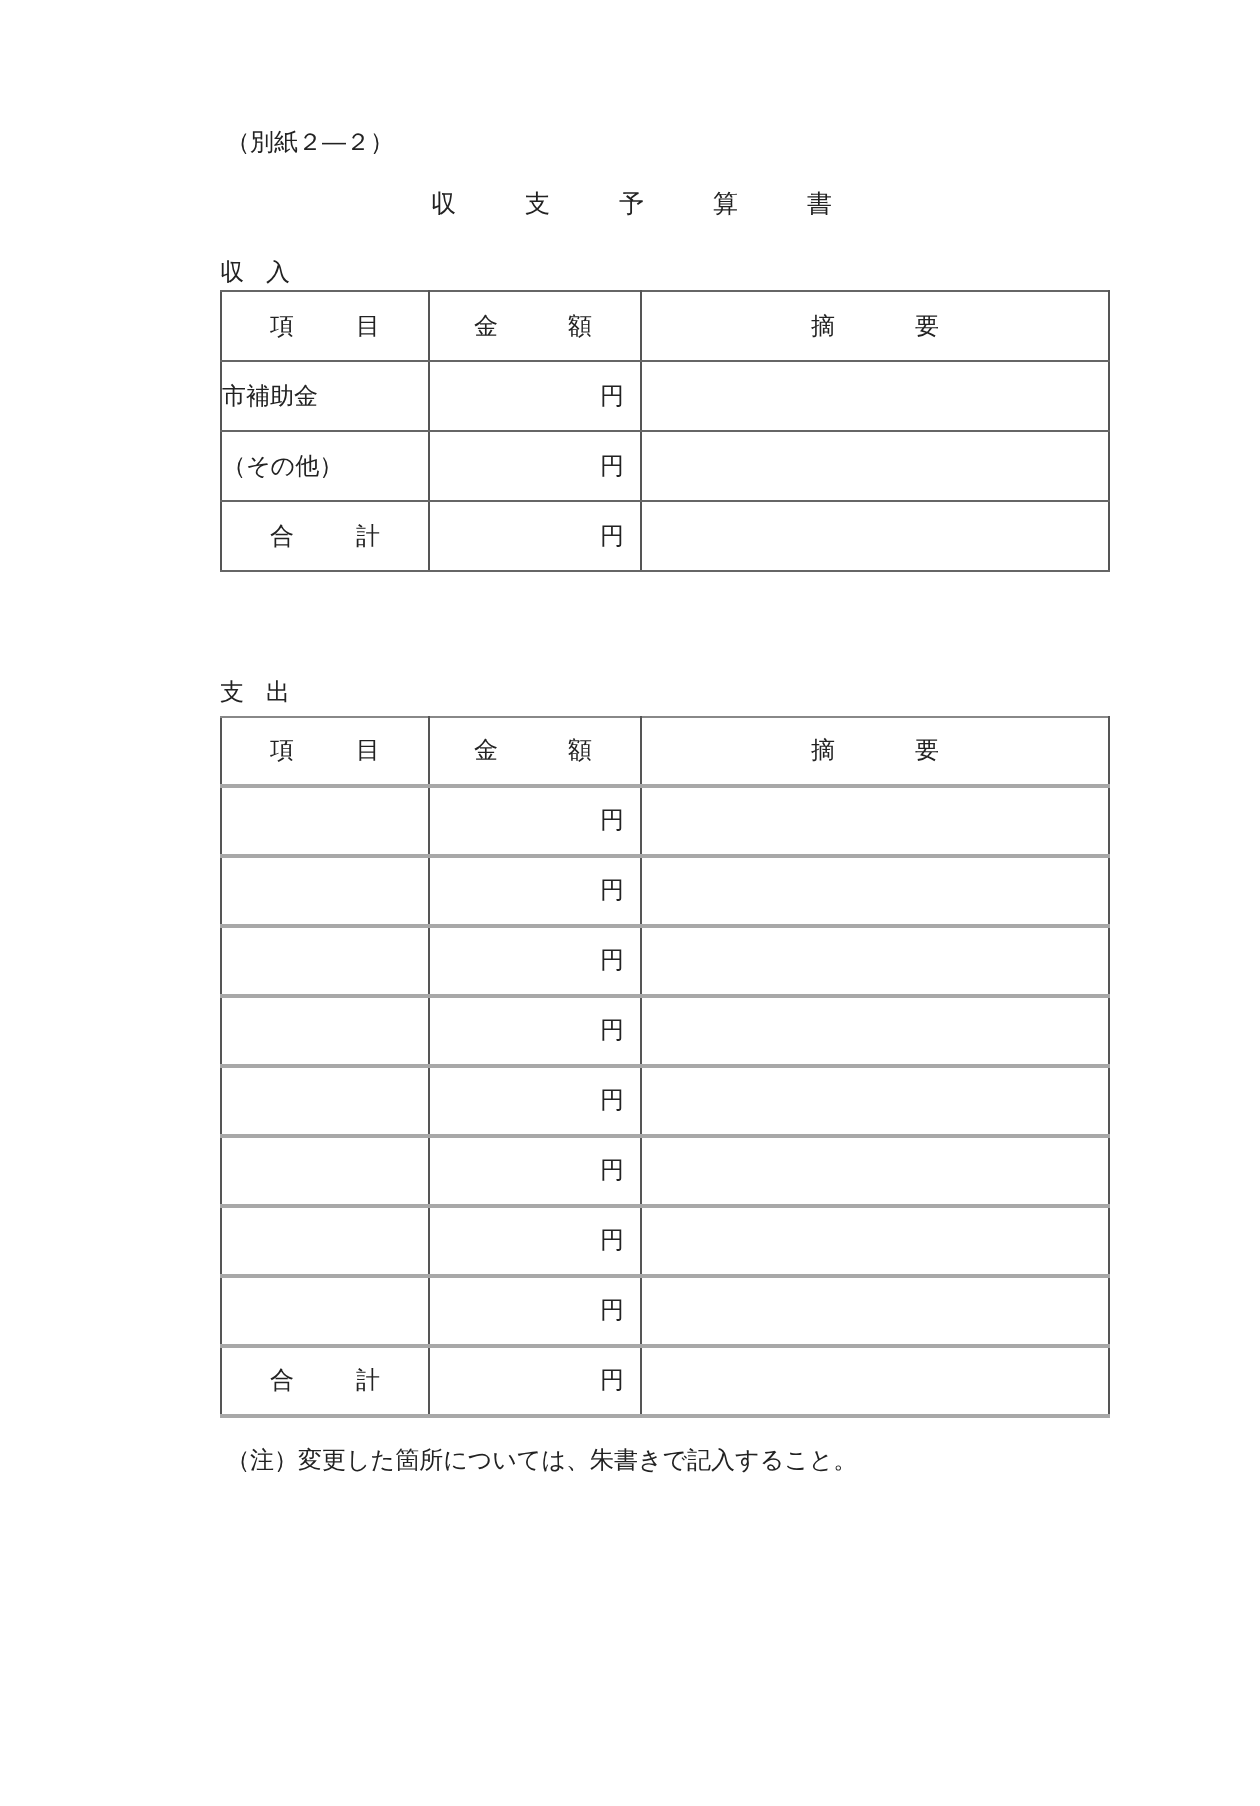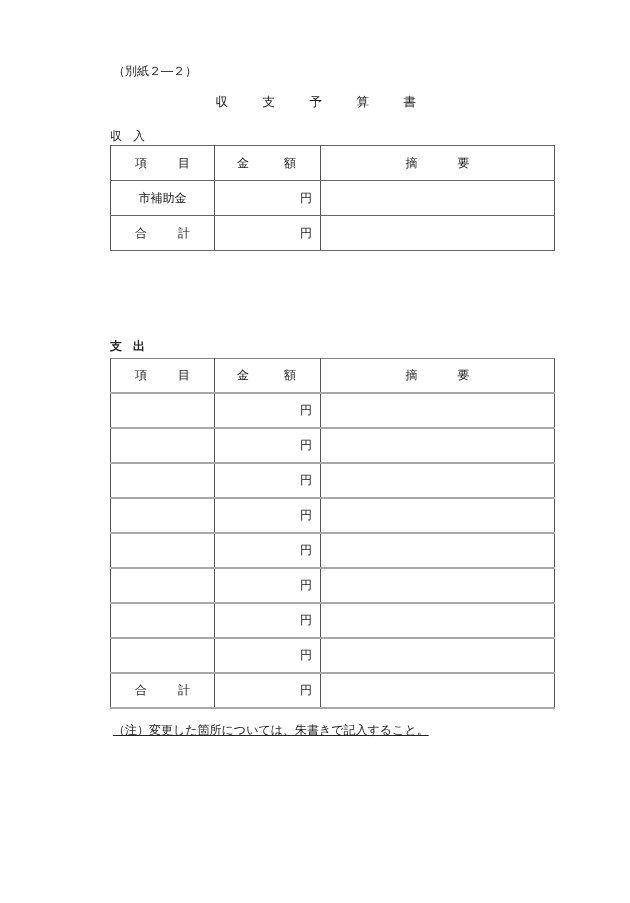"市補助金" .item-center { text-align: center -> none }
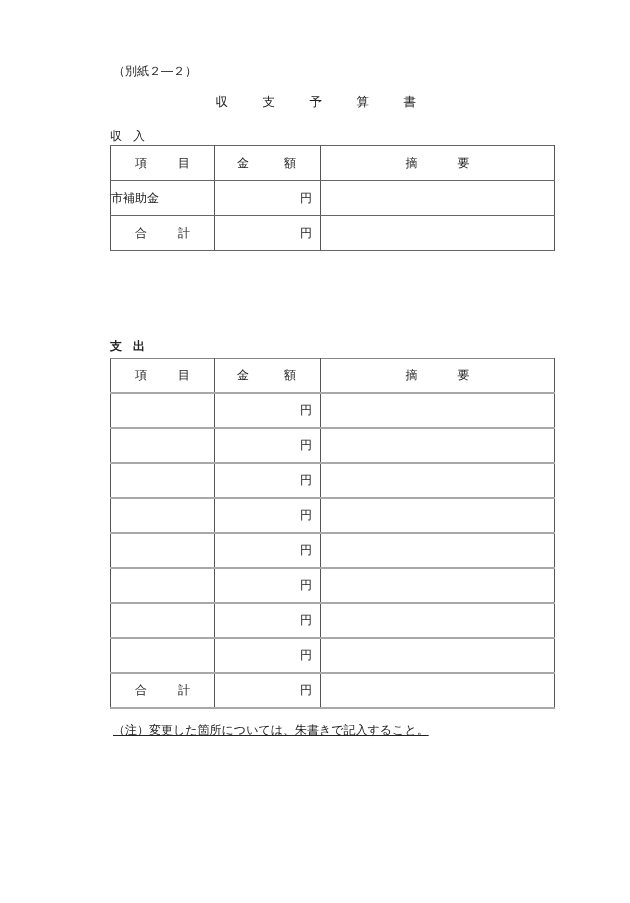"（その他）" tr { html: none -> <tr> <td>（その他）</td> <td>円</td> <td></td> </tr> }
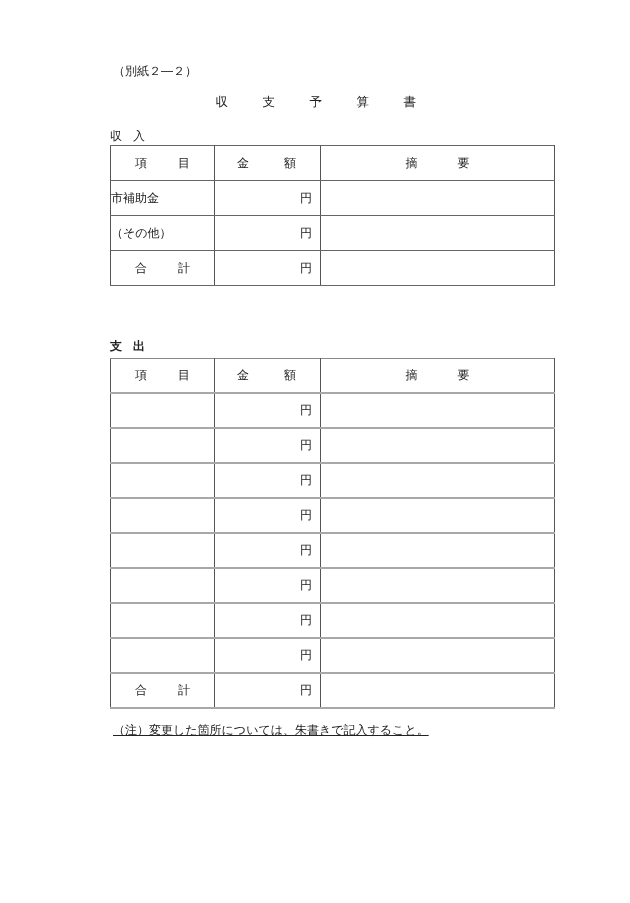"支出" .expense-label { font-weight: bold -> none }
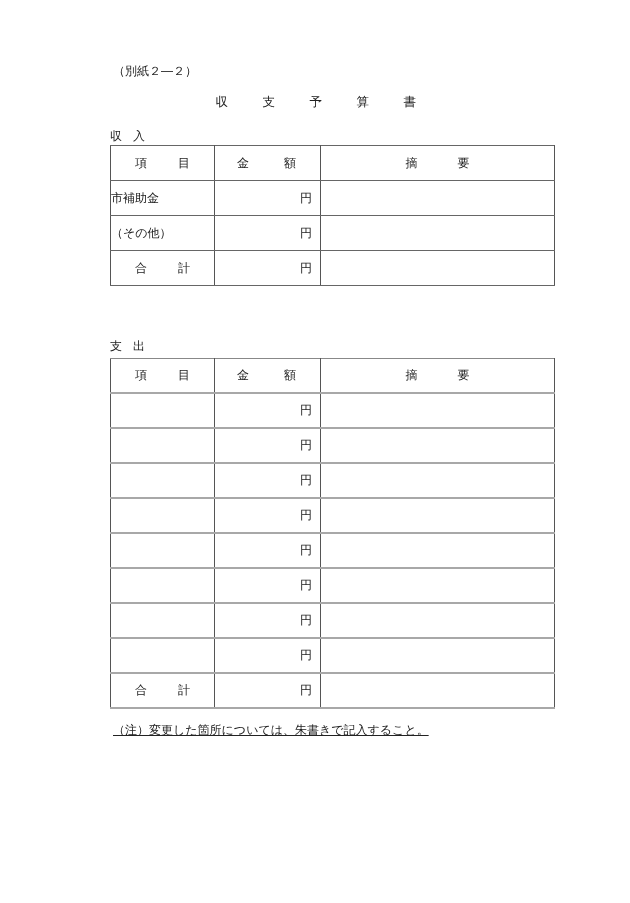"（注）変更した箇所については、朱書きで記入すること。" .note { text-decoration: underline -> none }
